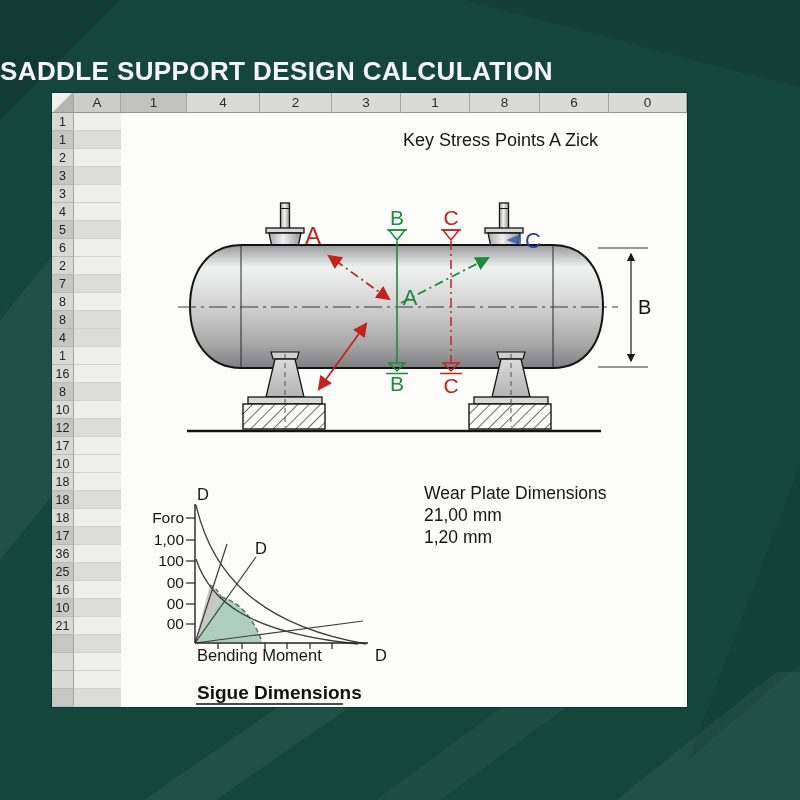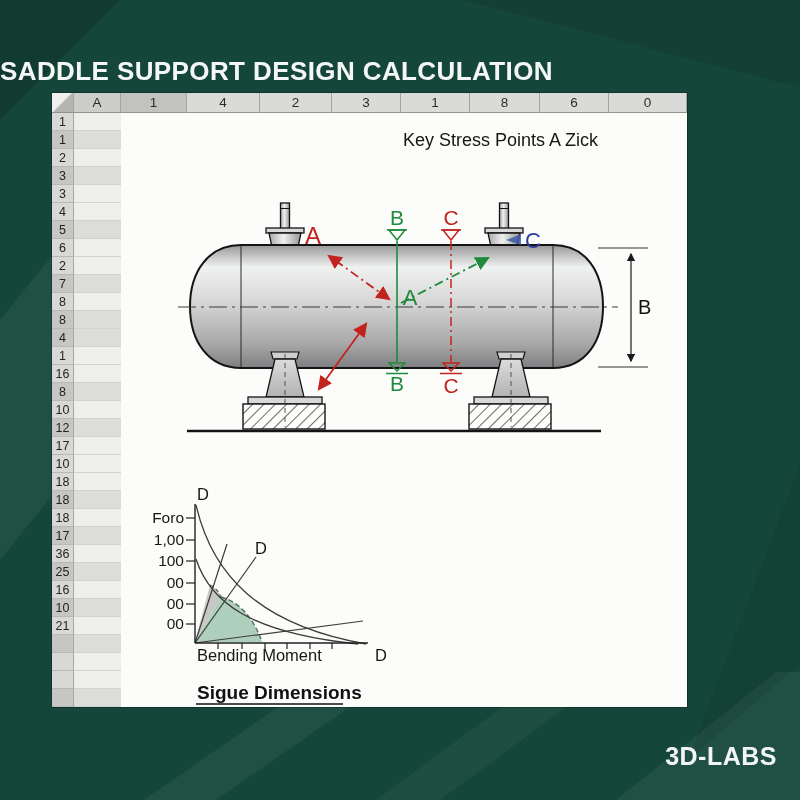"Wear Plate Dimensions" div.noteblock { html: none -> <div> <div>Wear Plate Dimensions</div> <div>21,00 mm</div> <div>1,20 mm</div> </div> }
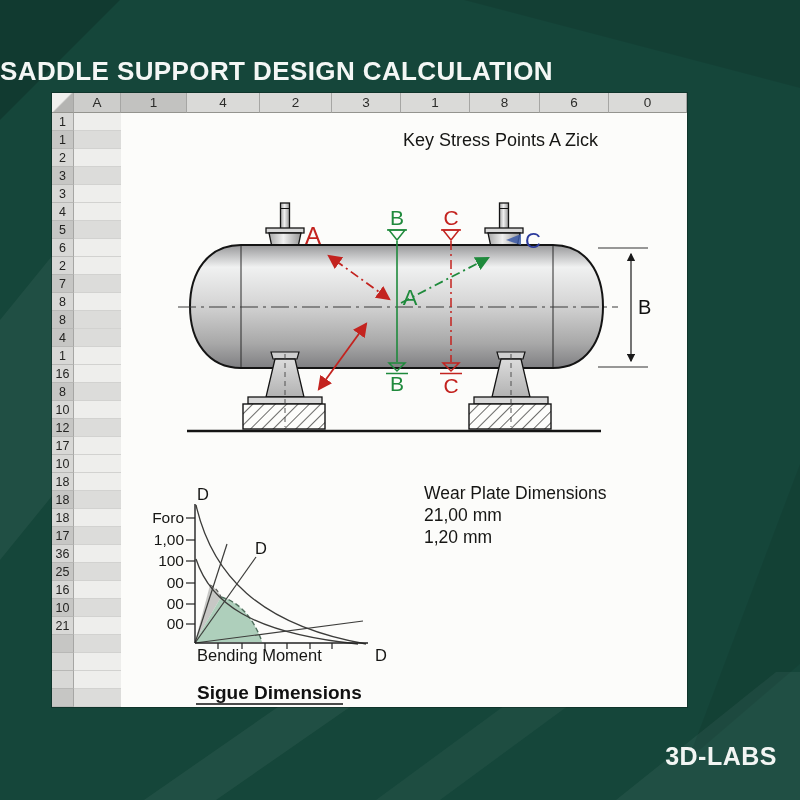"3D-LABS" div.brand { html: <div>3D-LABS</div> -> none }
